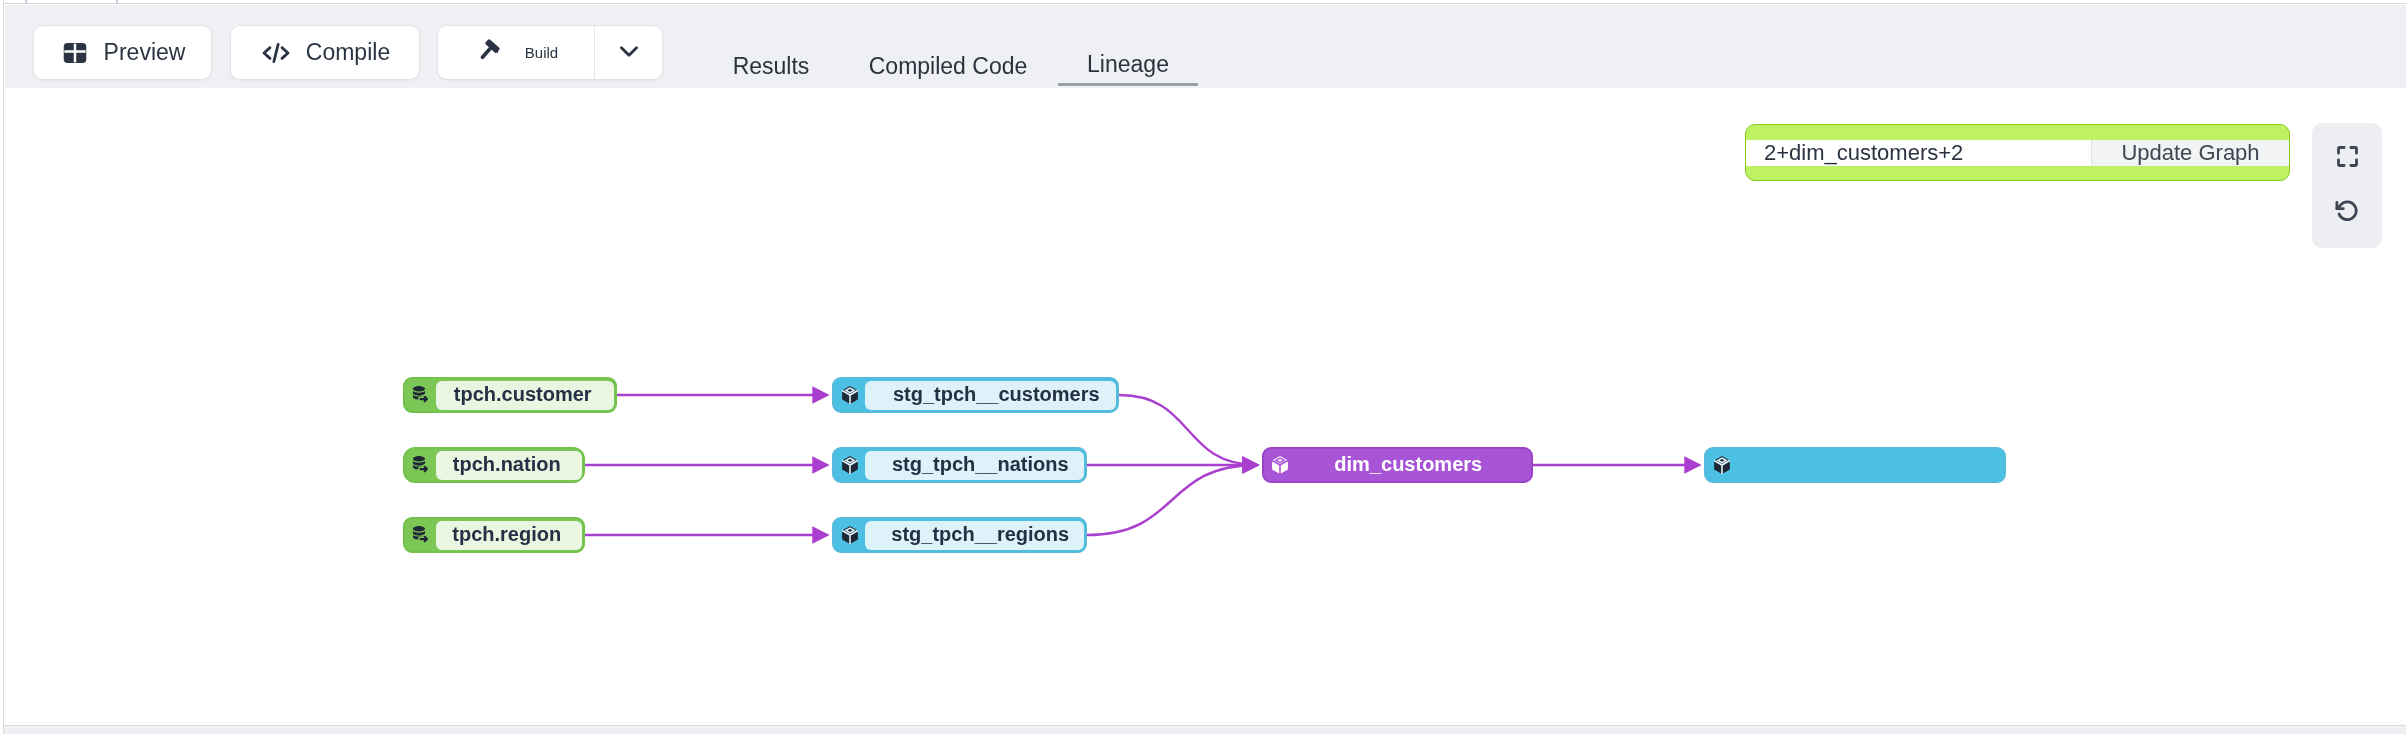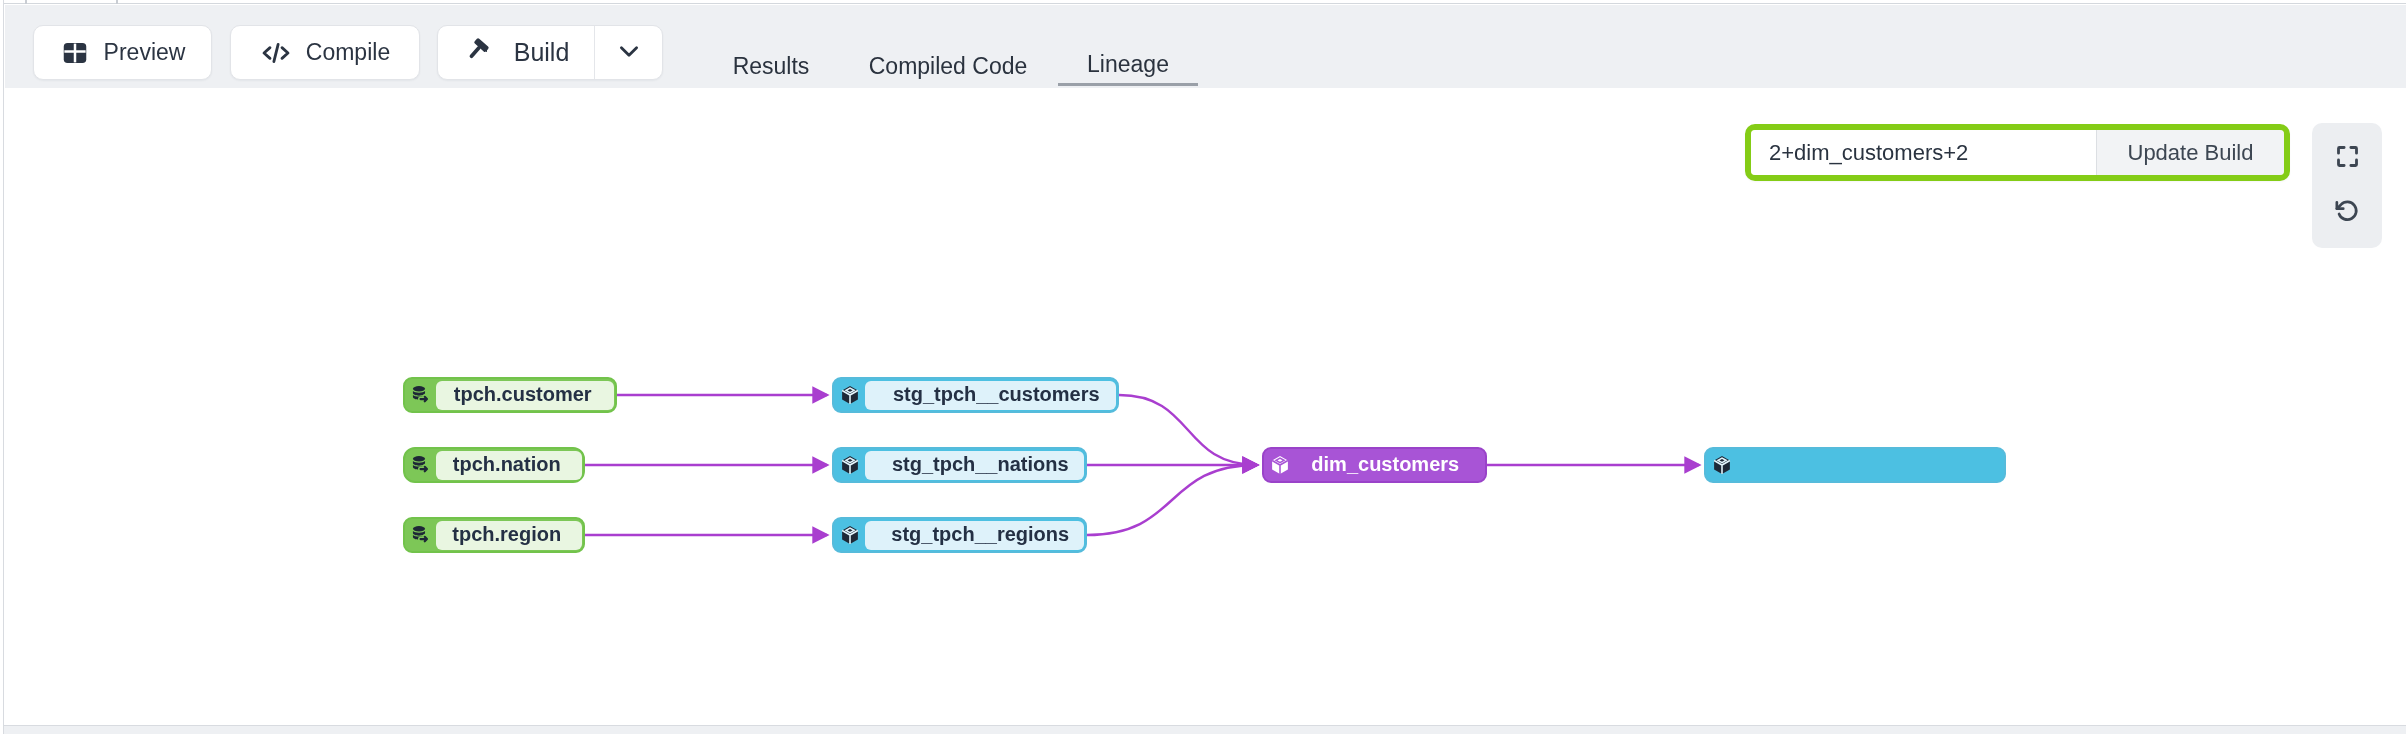"Build" .build-main { font-size: 25px -> 15px }
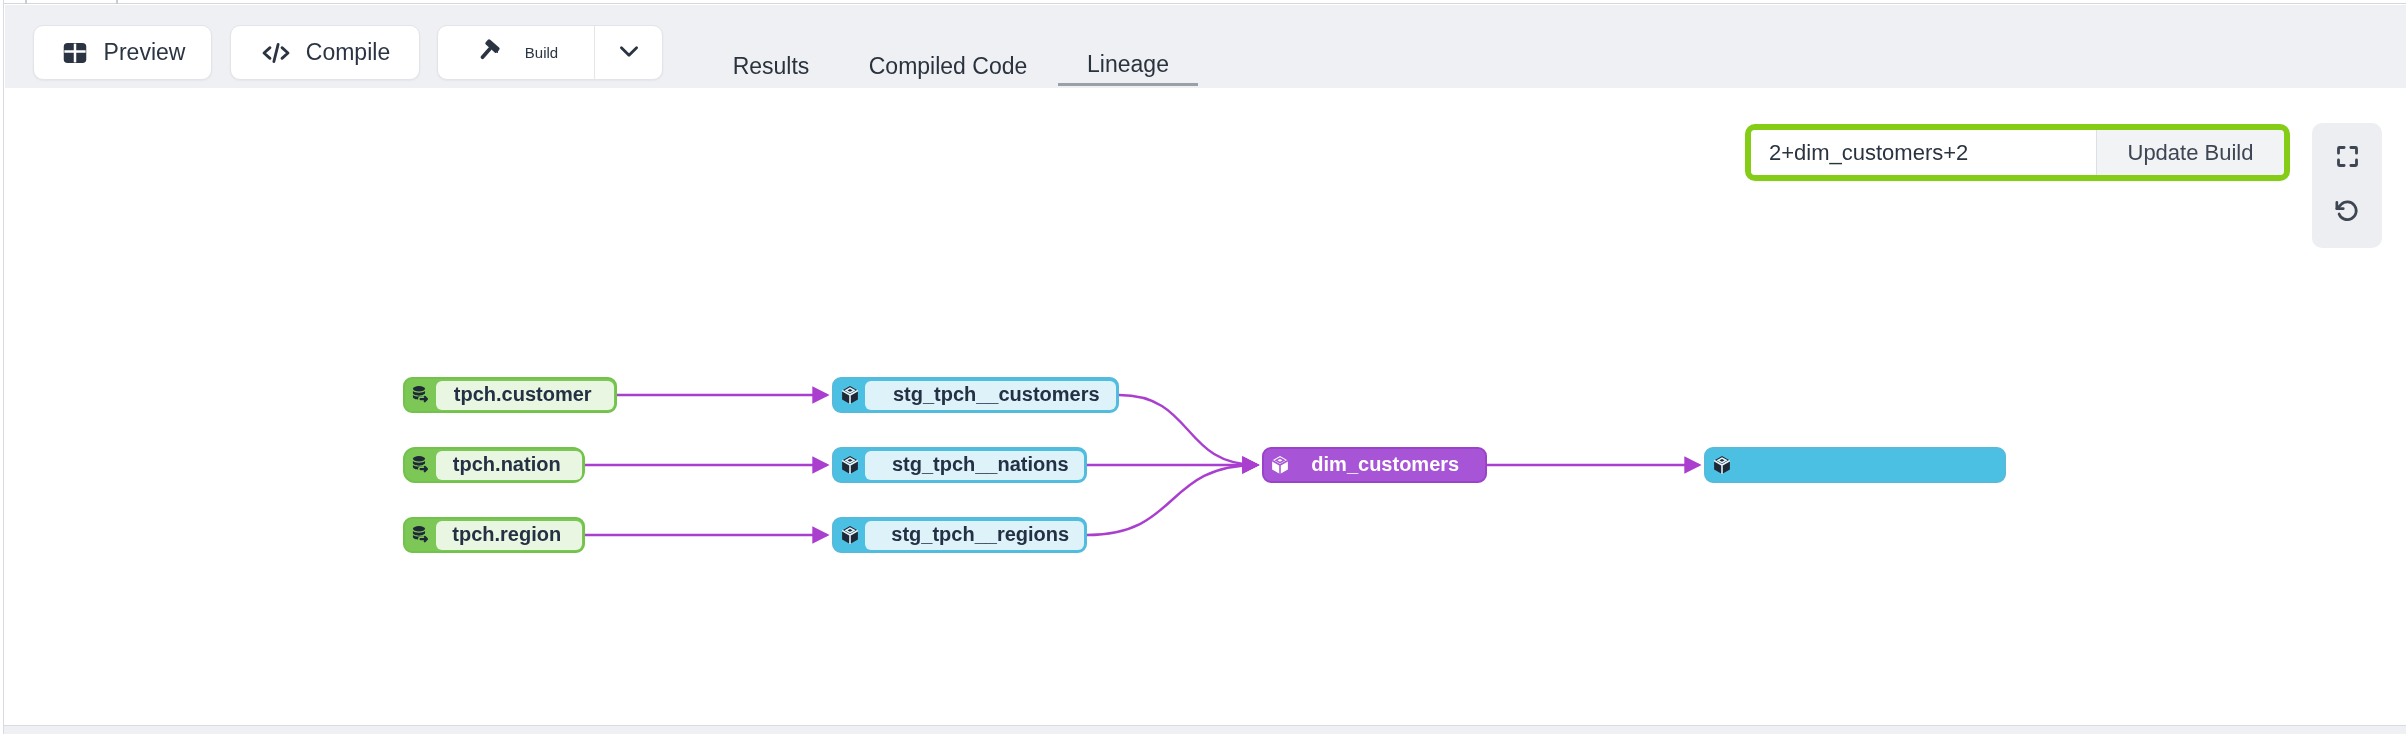"2+dim_customers+2" .selector-group { align-items: none -> center; border: 6px solid #84cc16 -> 1px solid #84cc16 }
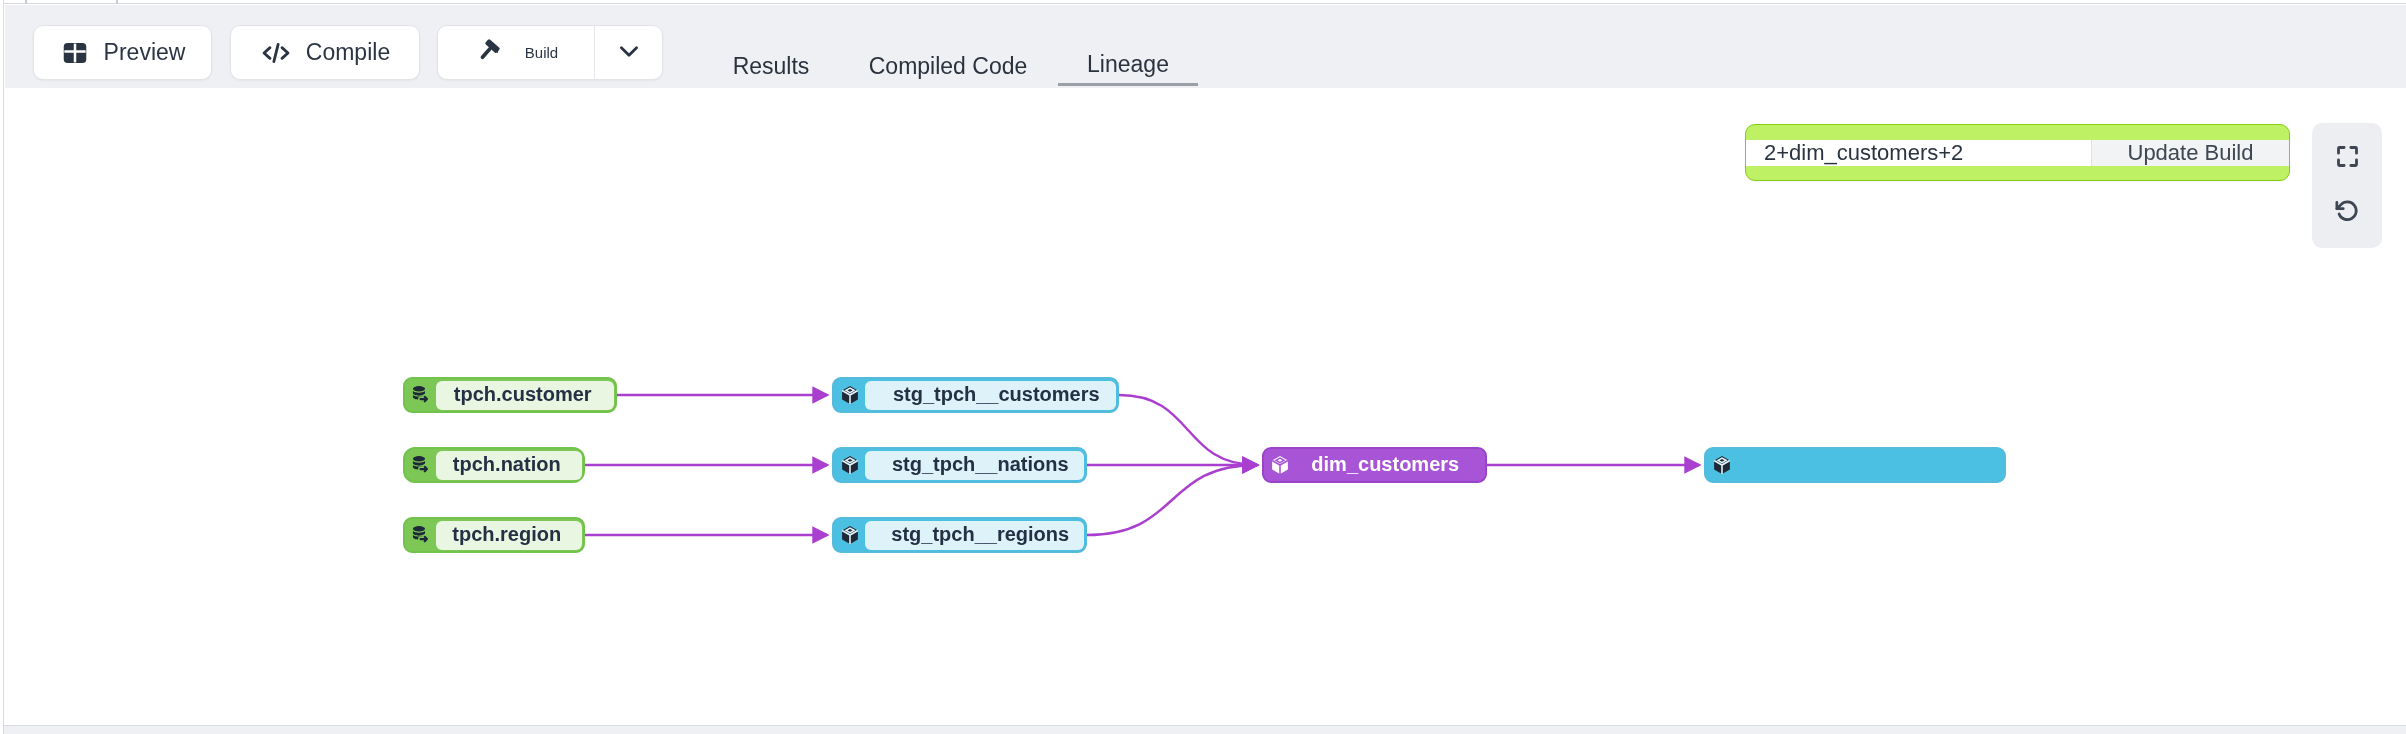"Update Build" button.update-btn { text: Build -> Graph }
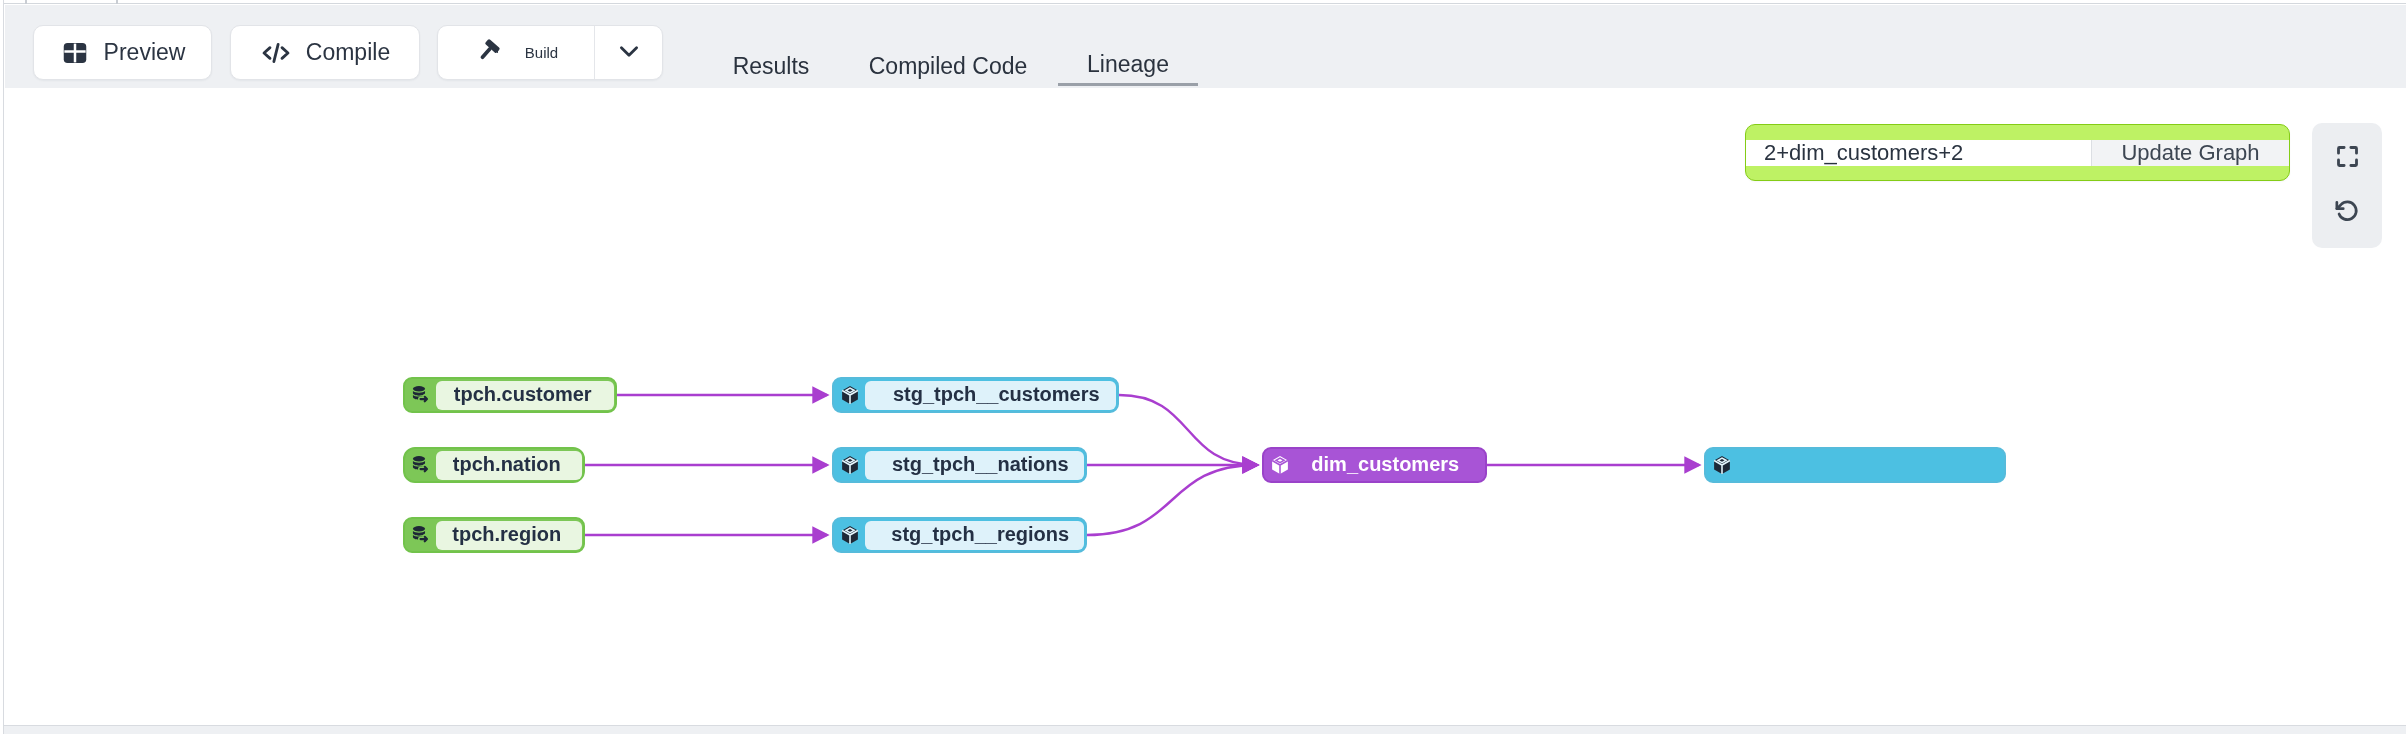"dim_customers" div.node { width: 225px -> 271px }
